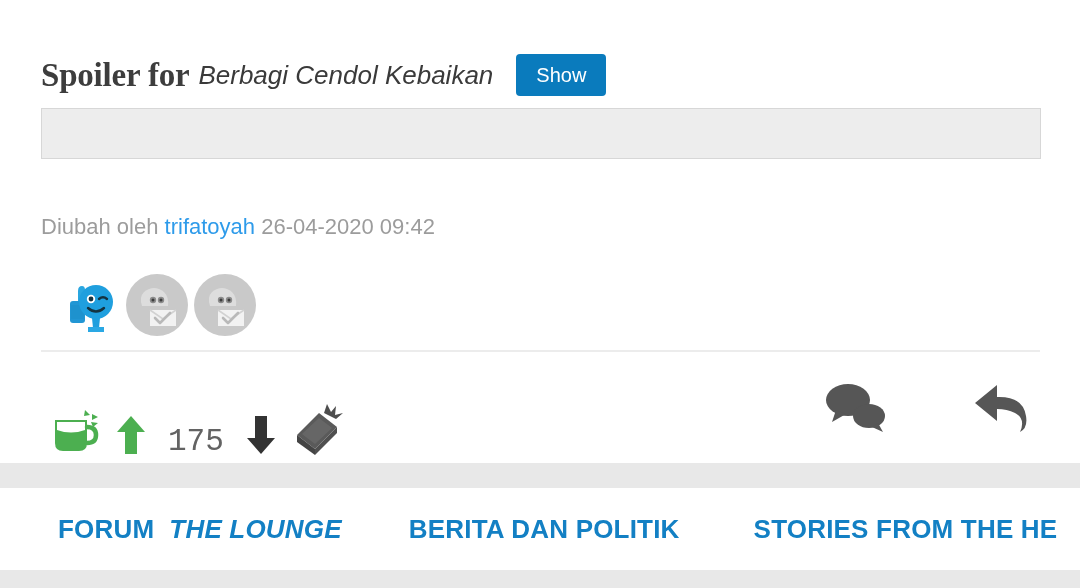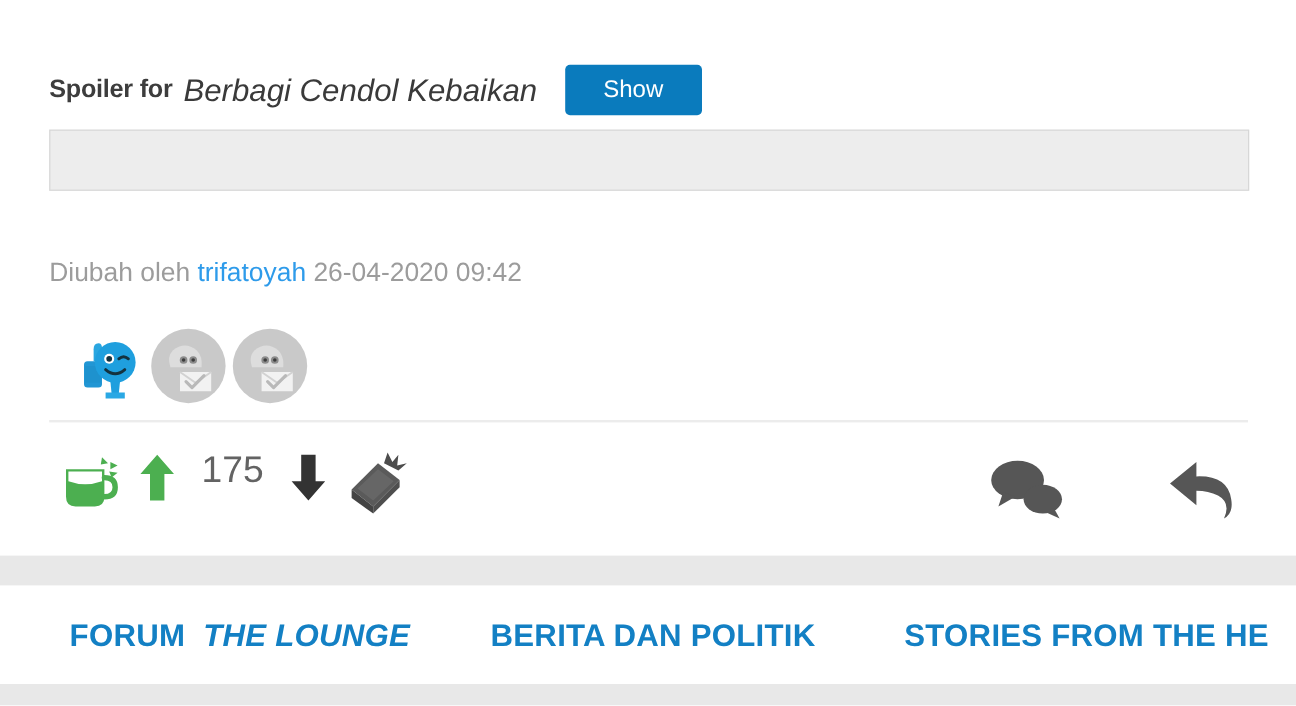"Spoiler for" .spoiler-label { font-family: none -> Liberation Serif, serif; font-size: 21px -> 33px }
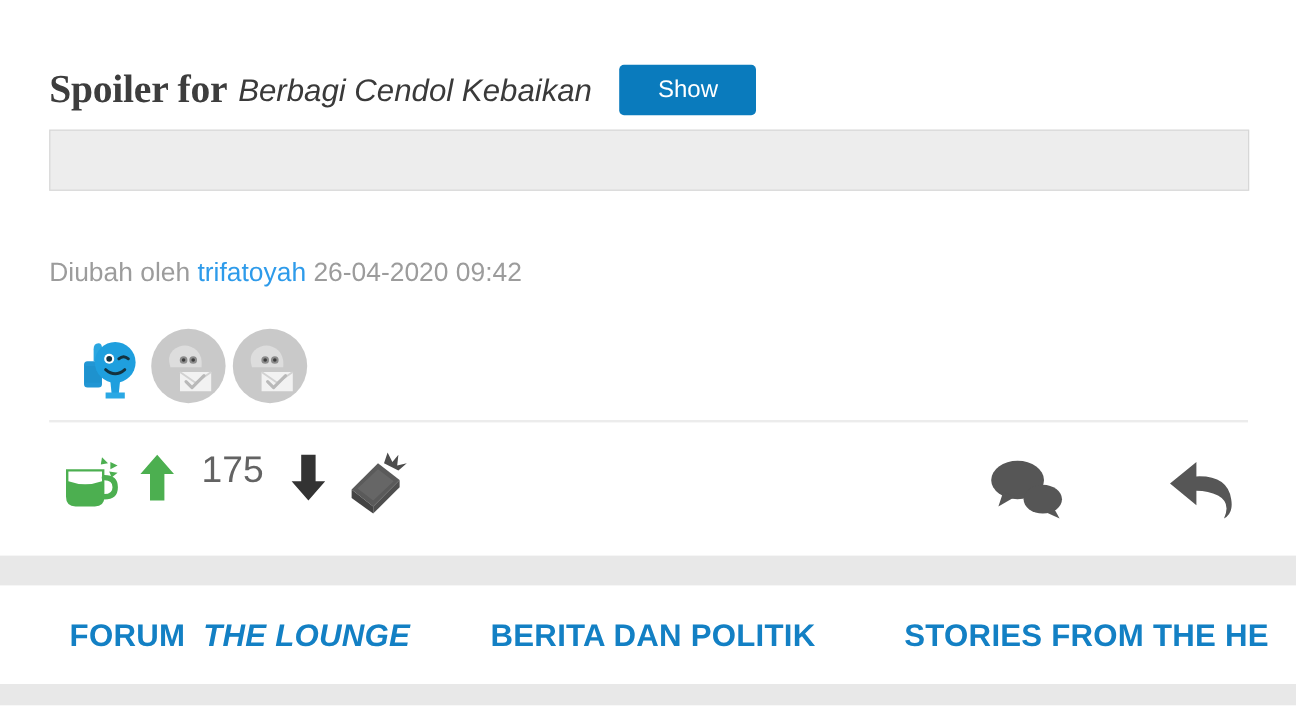"Show" .show-button { padding: 0 32px -> 0 20px }
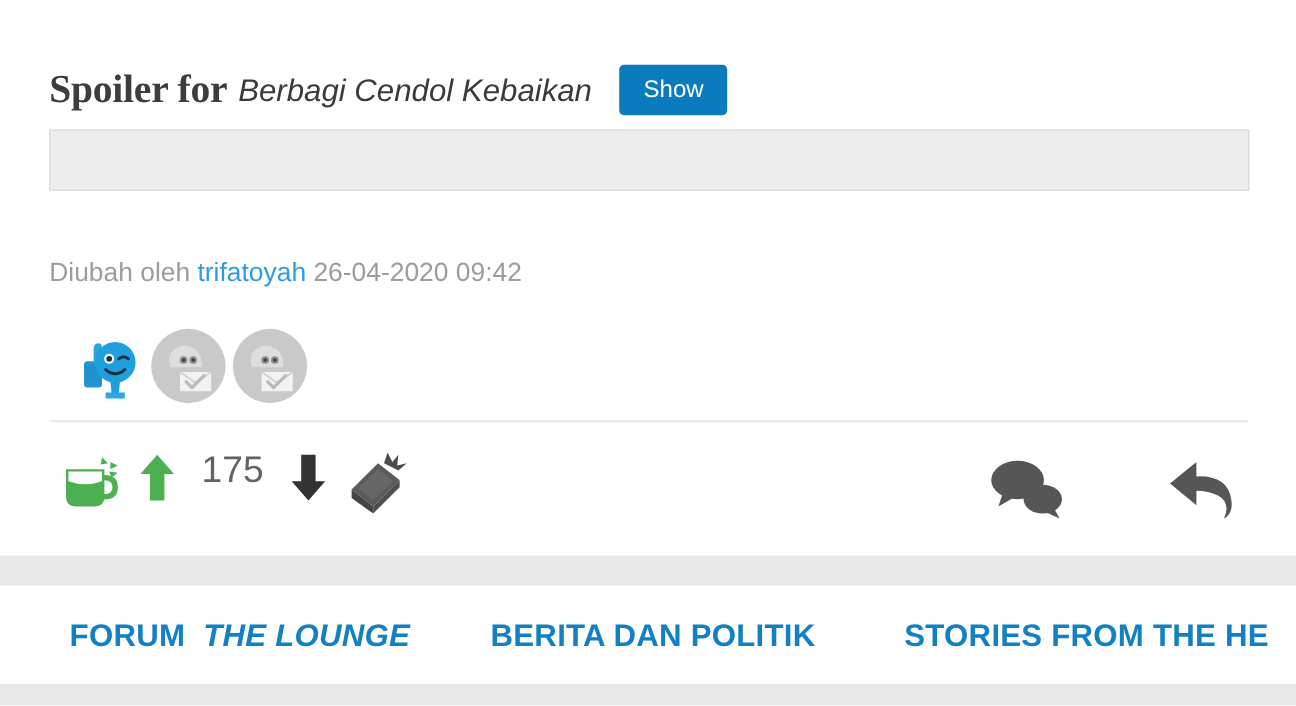"175" .actions-left { align-items: flex-start -> flex-end; font-family: none -> Liberation Mono, monospace; top: 4px -> 15px }
